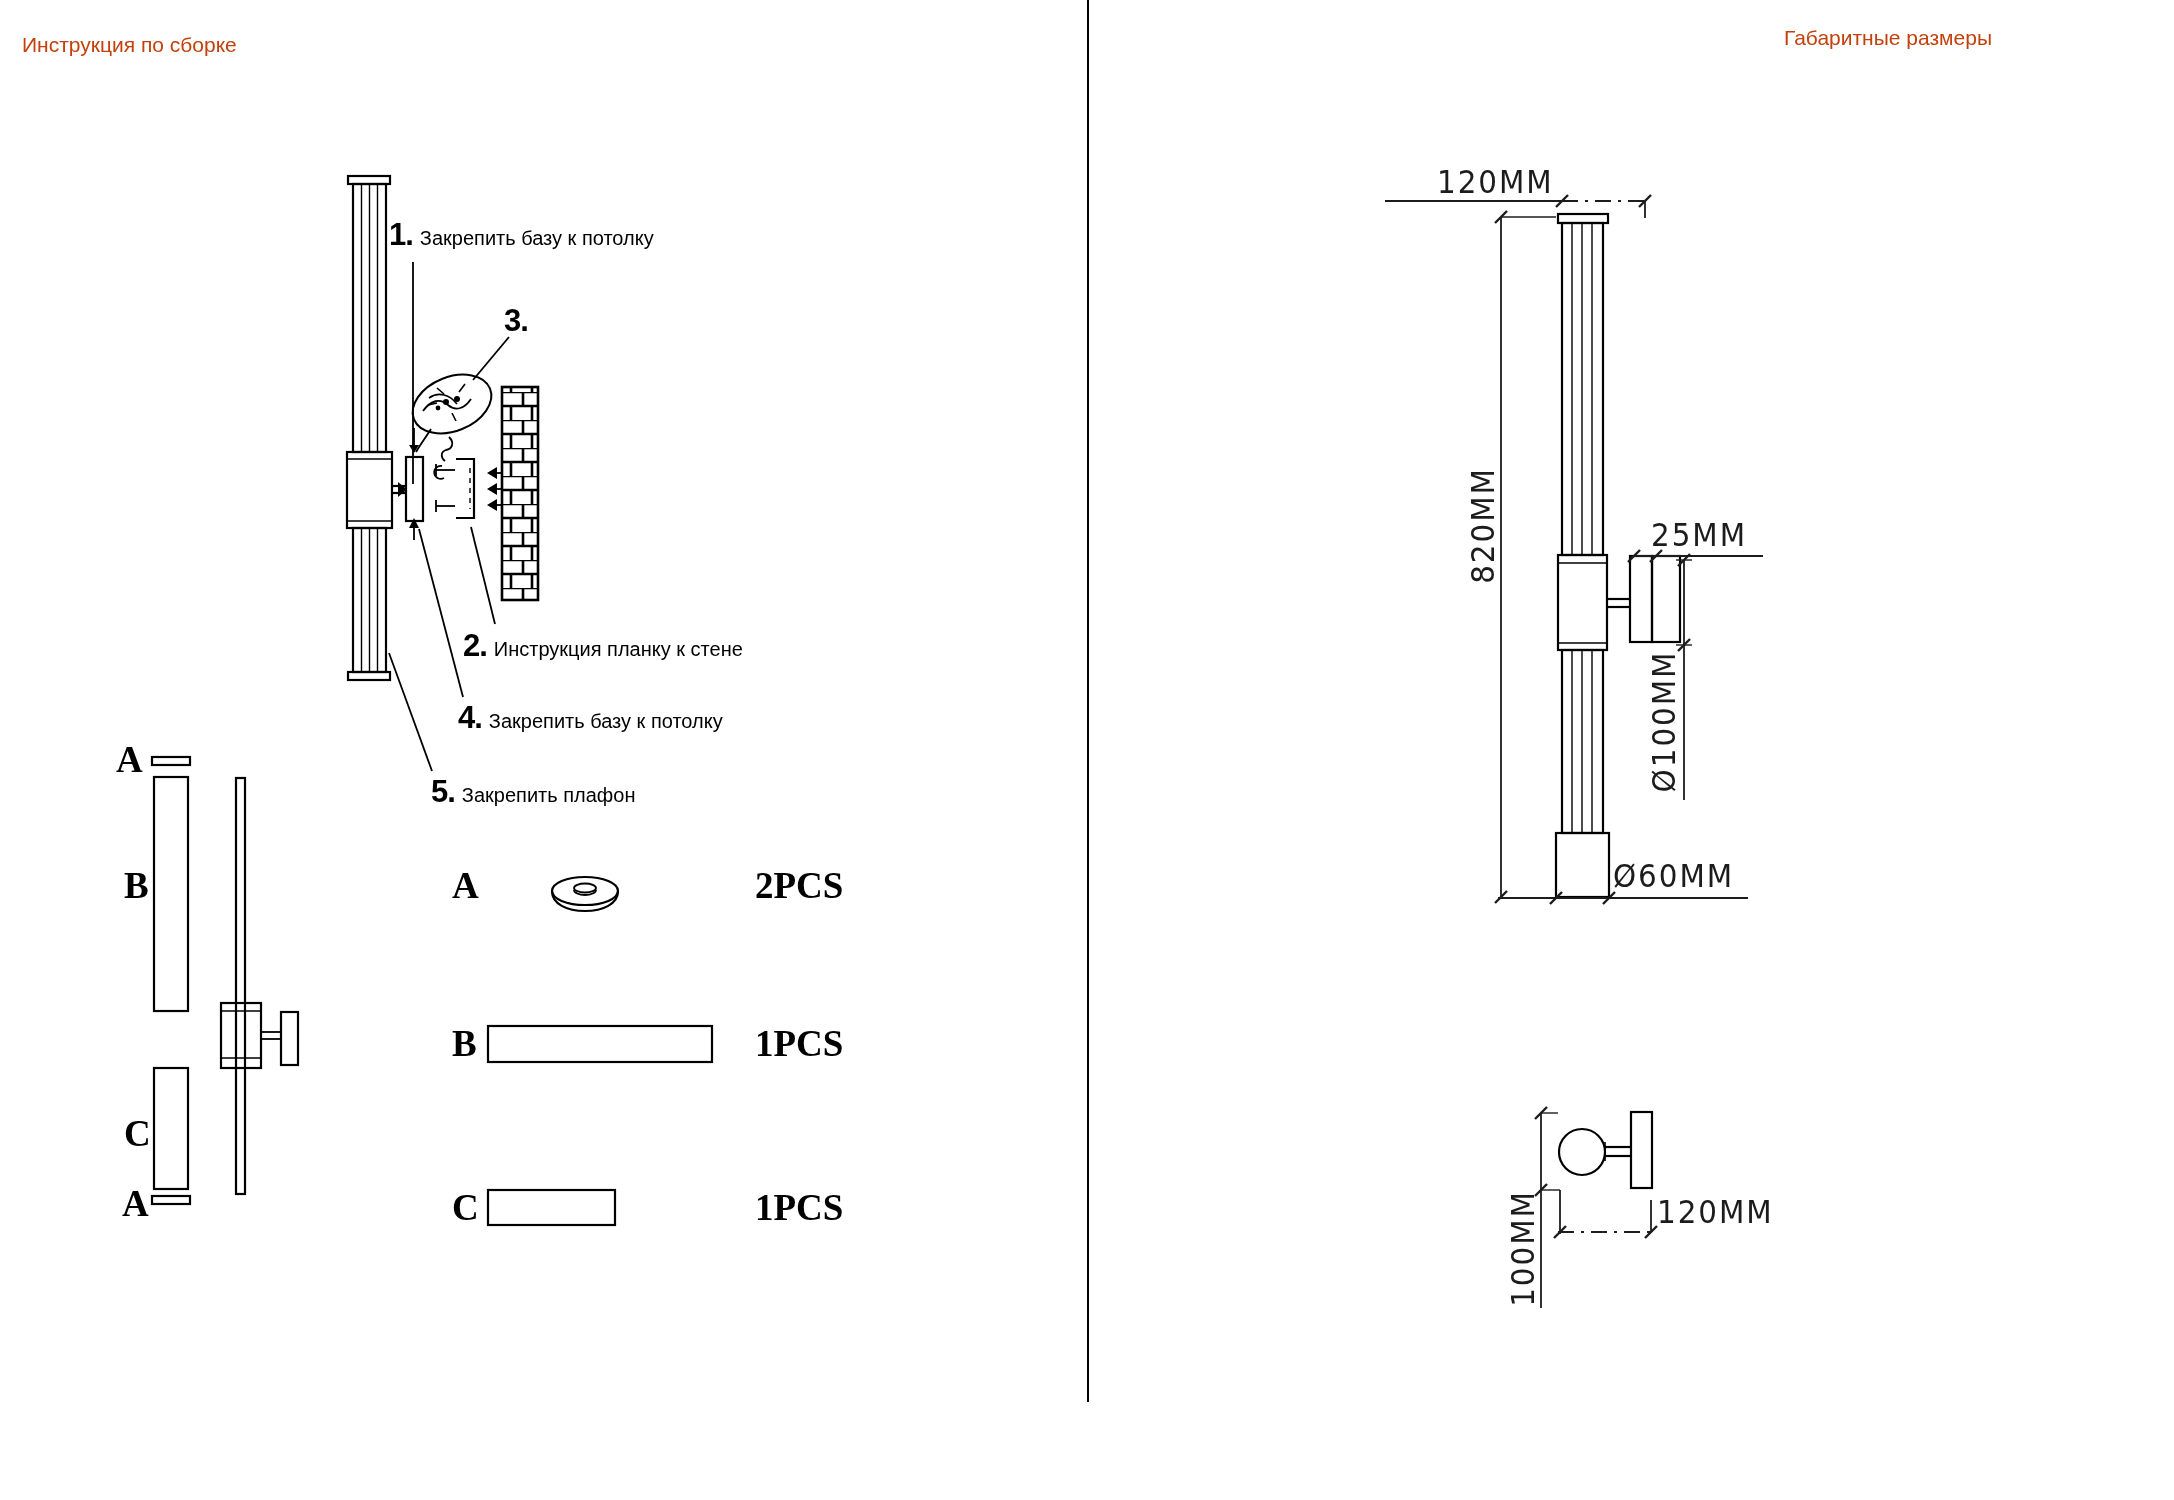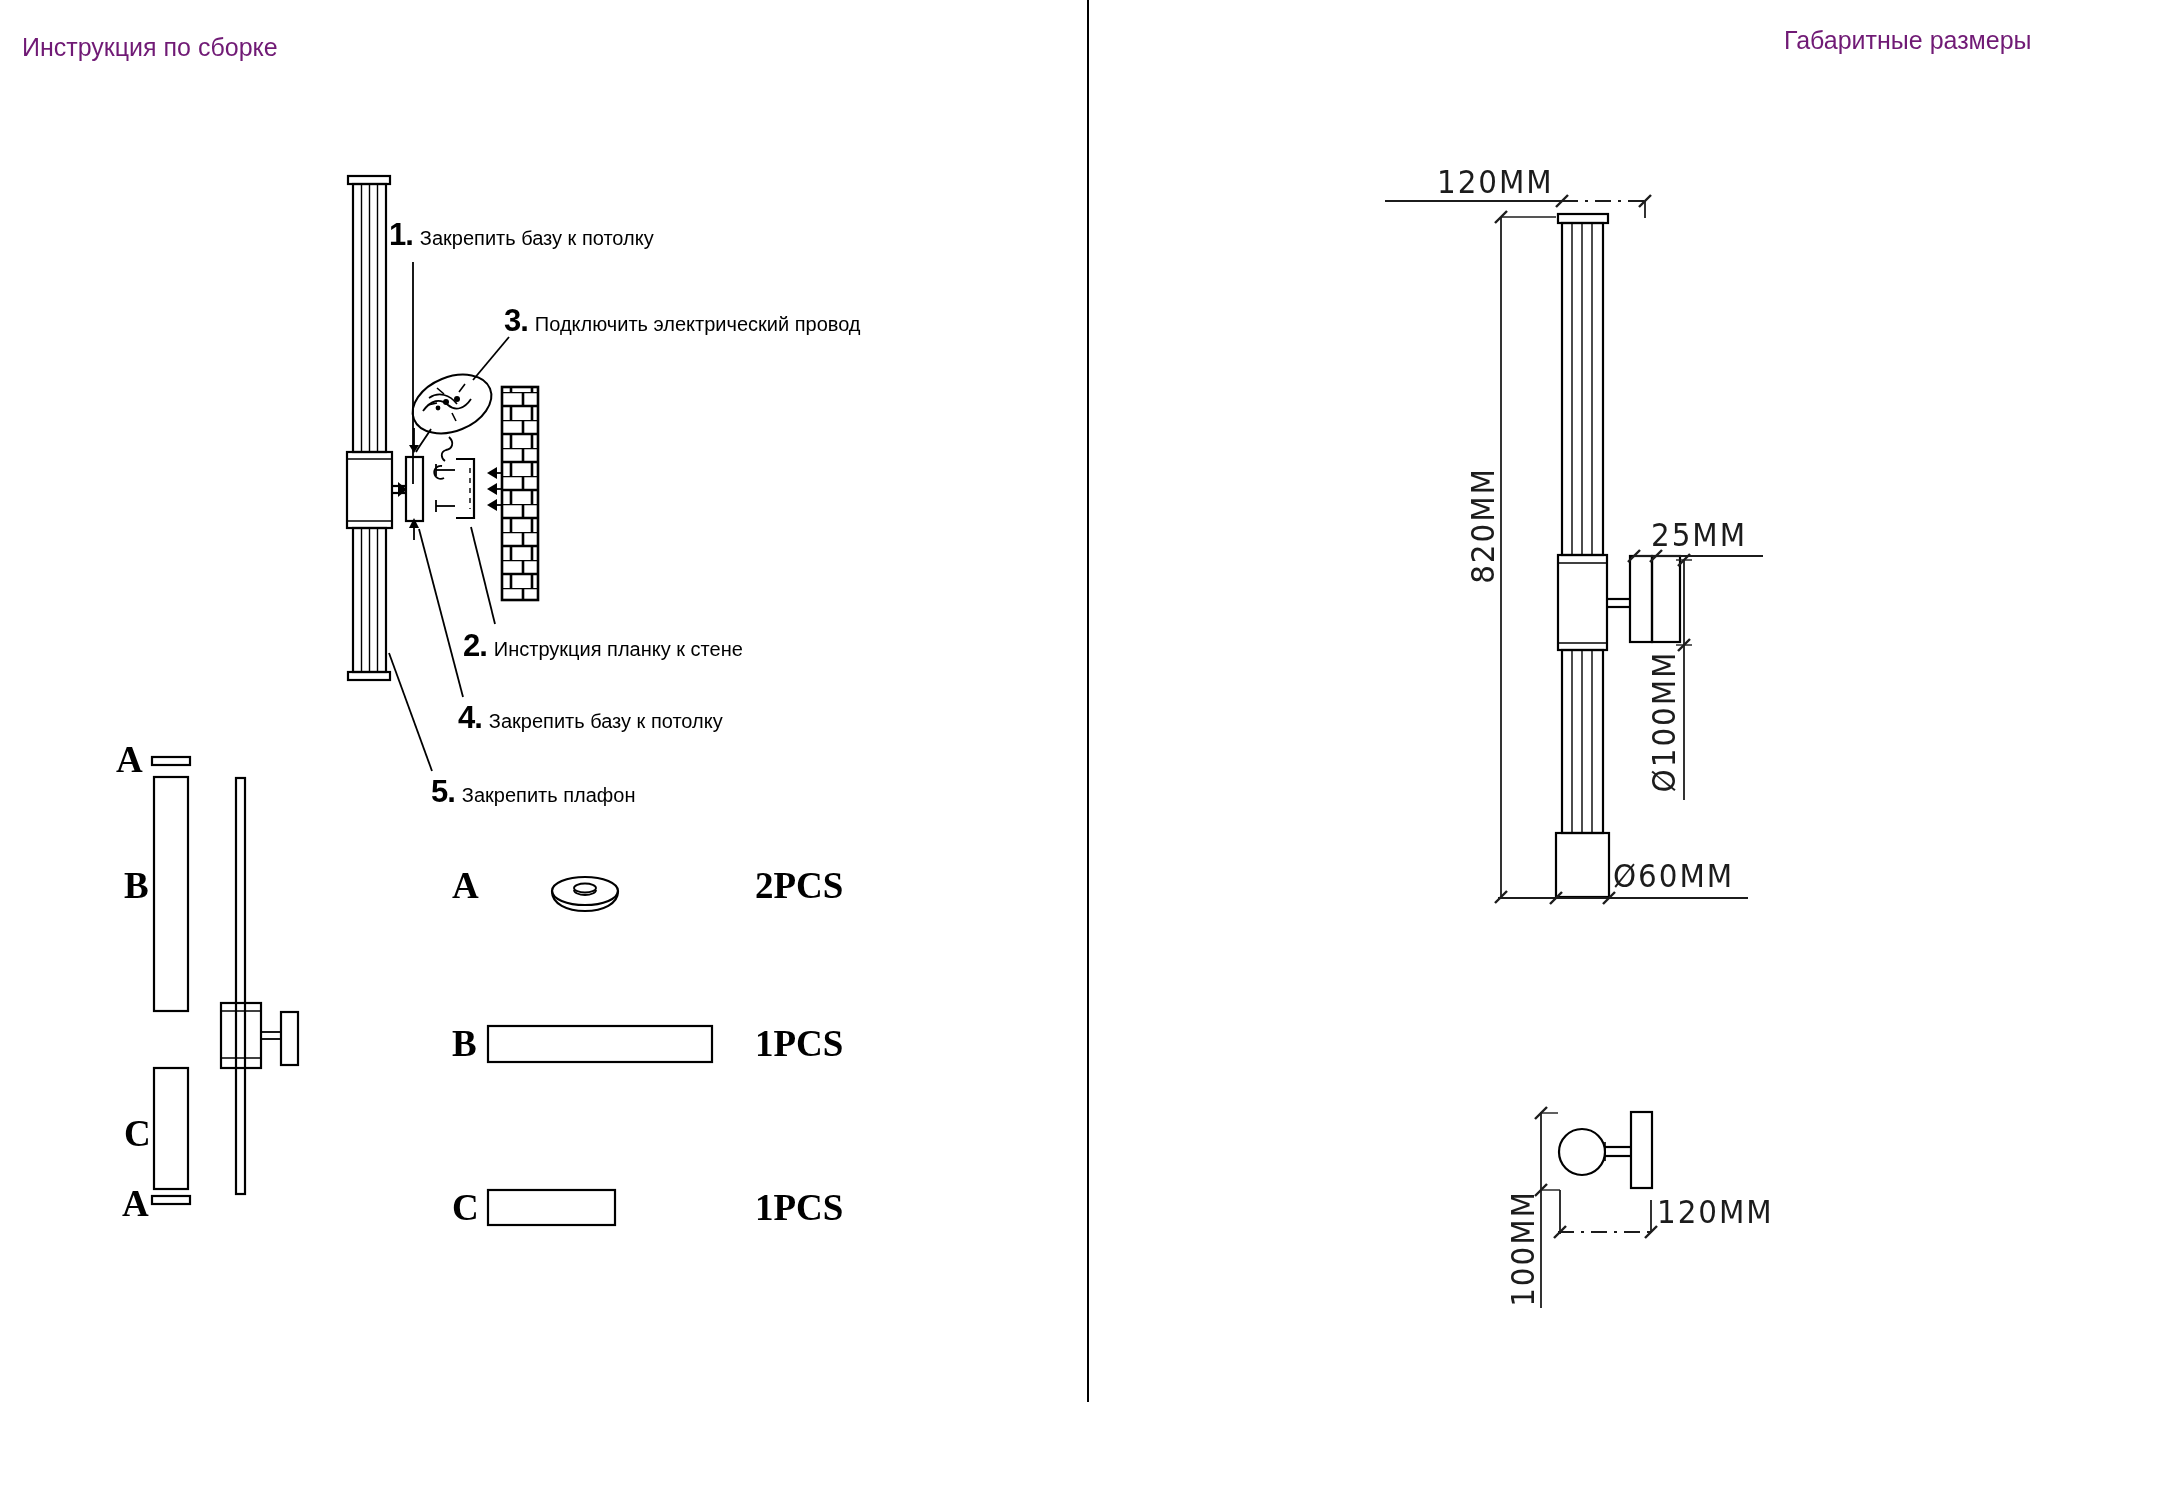"Инструкция по сборке" .title { color: #701a75 -> #c2410c; font-size: 25px -> 21px }
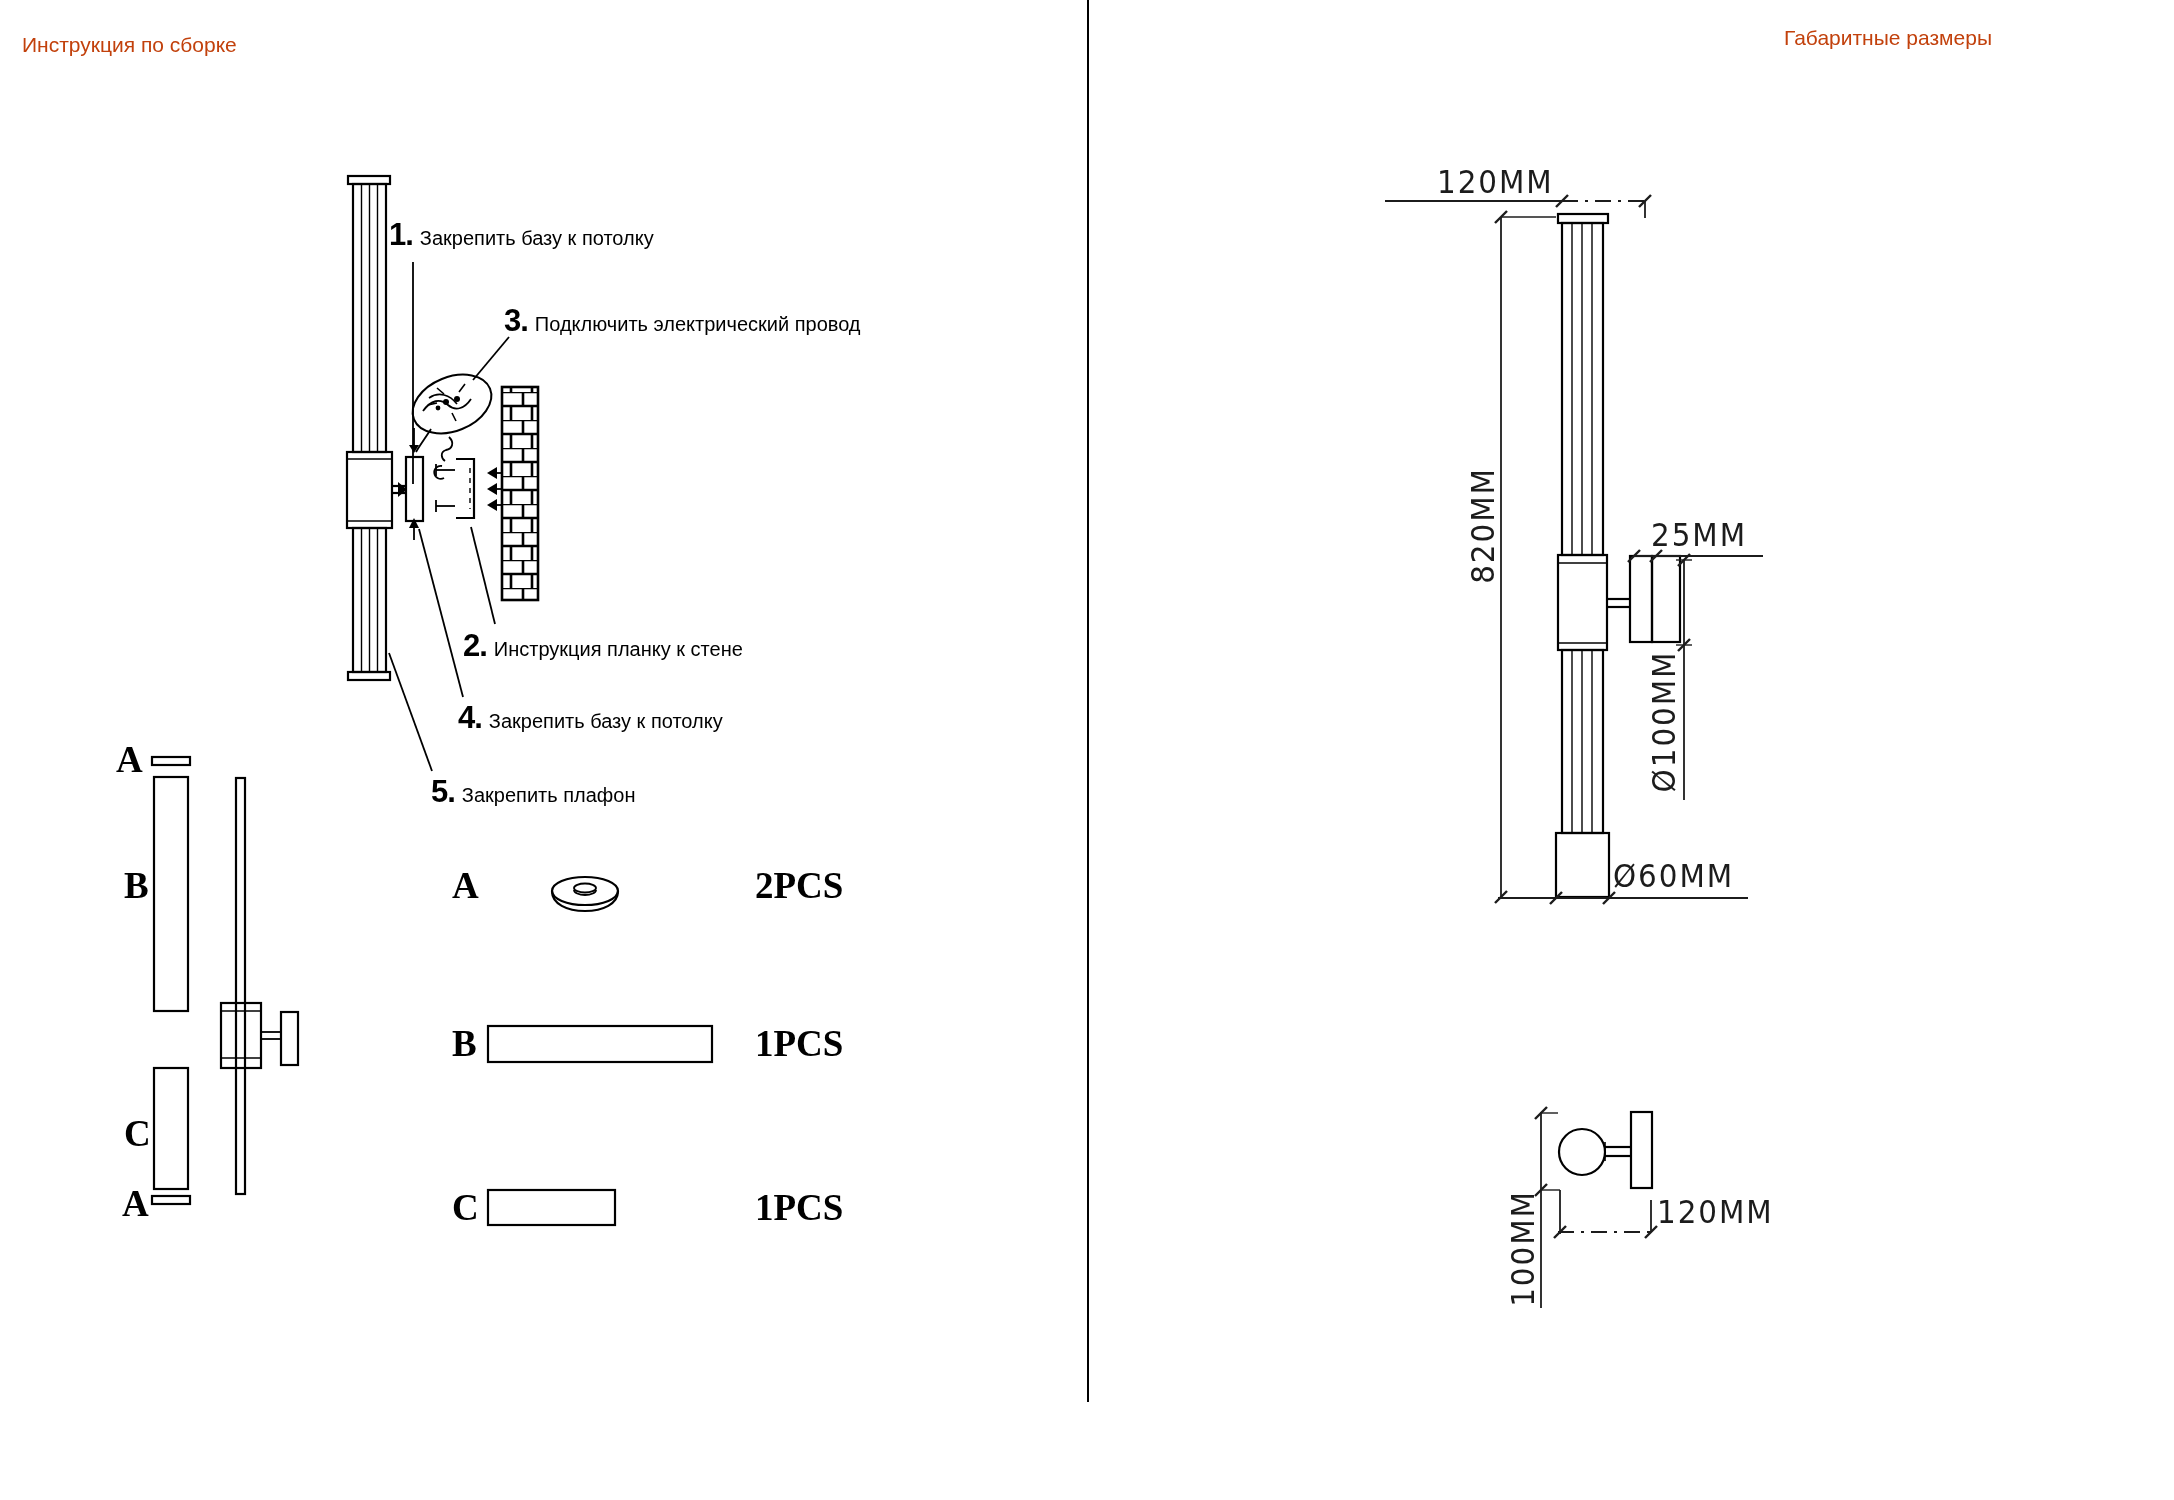"Подключить электрический провод" span.step-text { html: <span>Подключить электрический провод</span> -> none }
